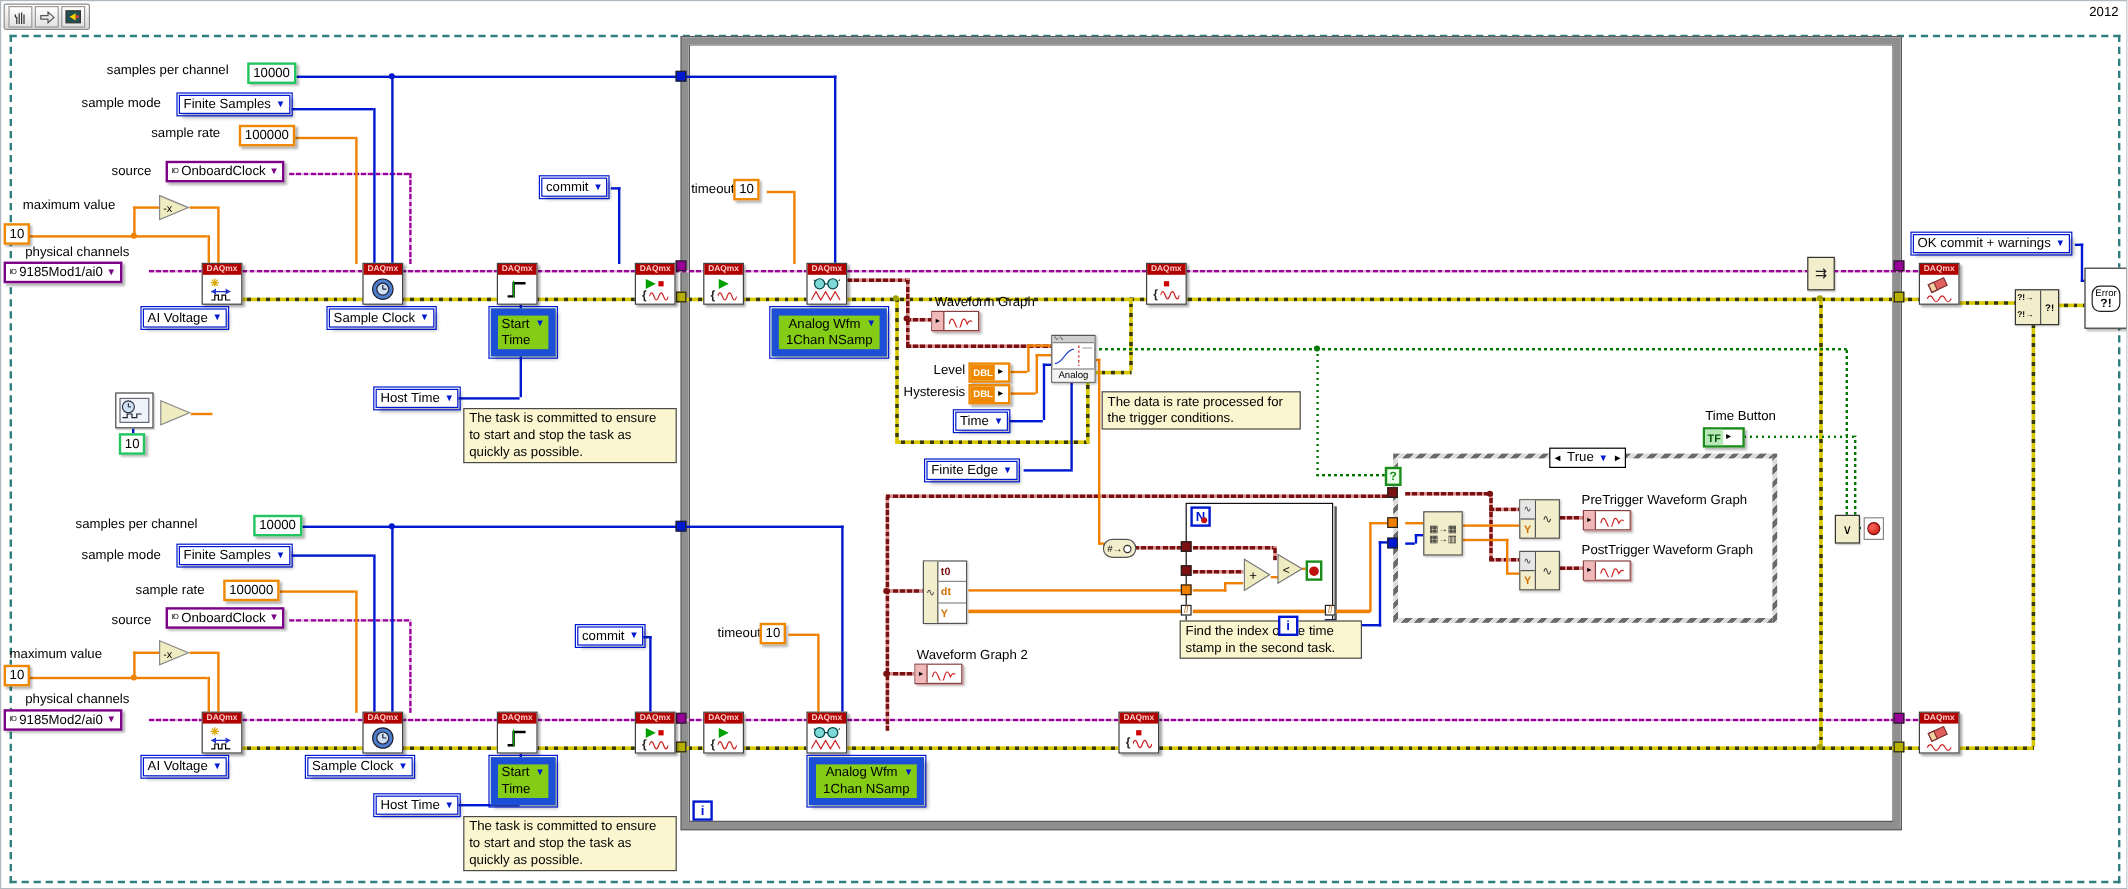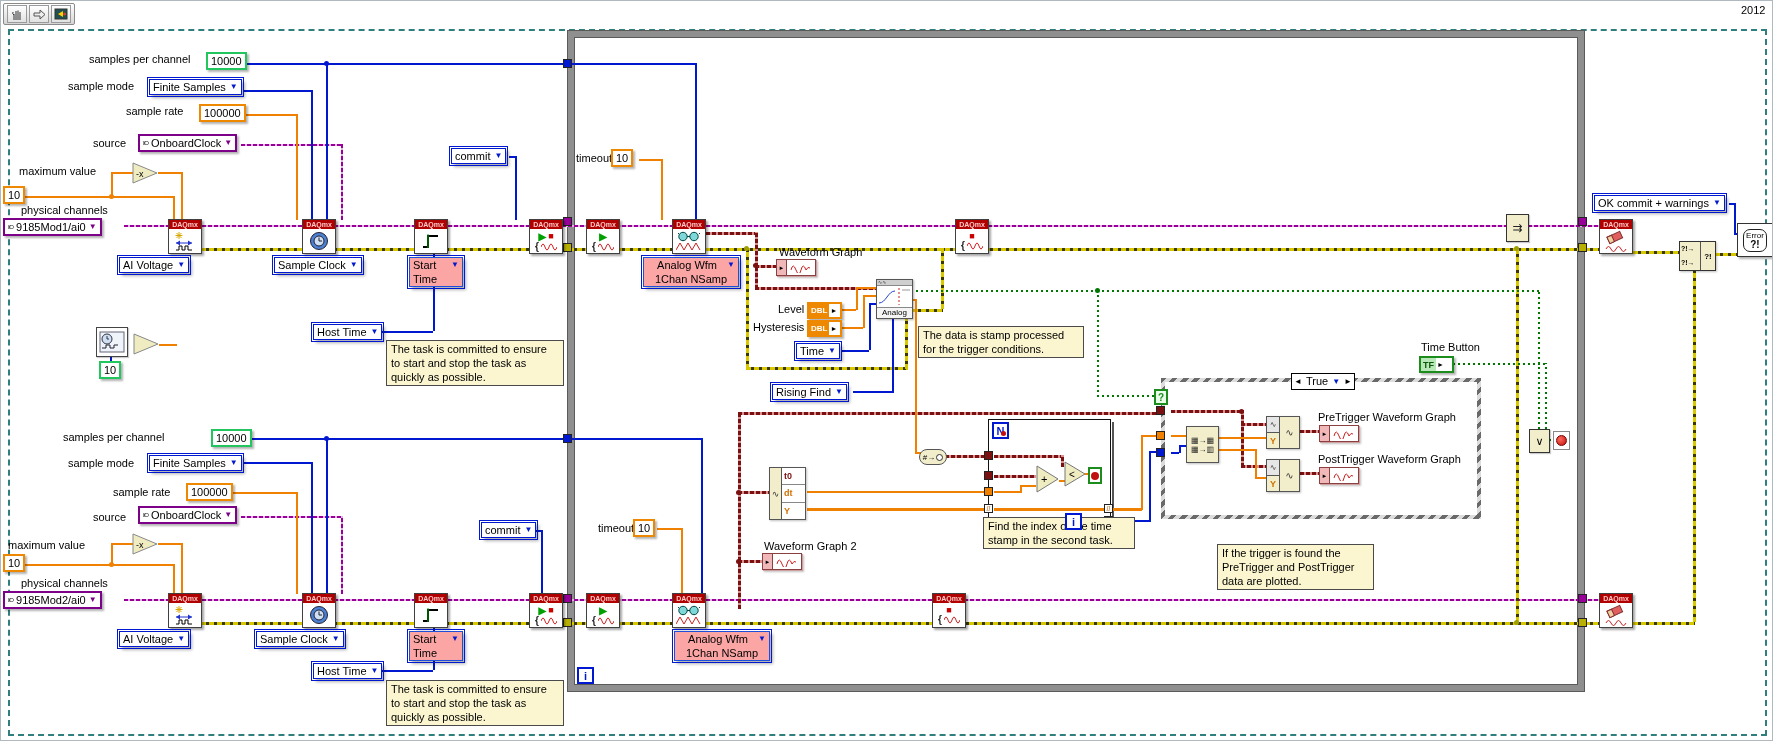"Error" .errh { height: 34px -> 51px }
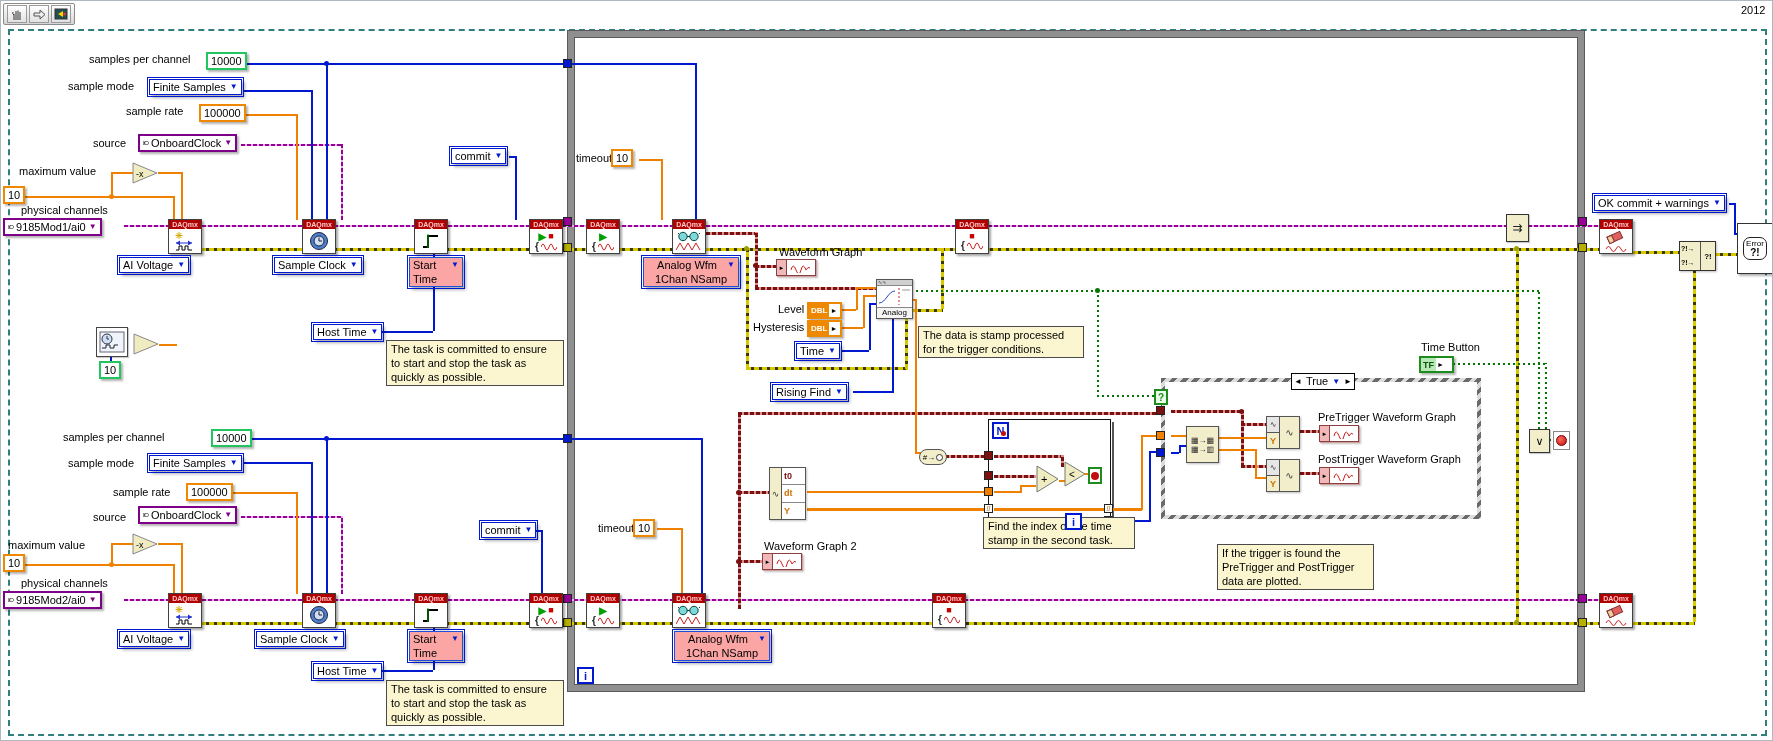"Start" .drop2 { background: #fca5a5 -> #84cc16; border: 1px solid #1d4ed8 -> 6px solid #1d4ed8 }
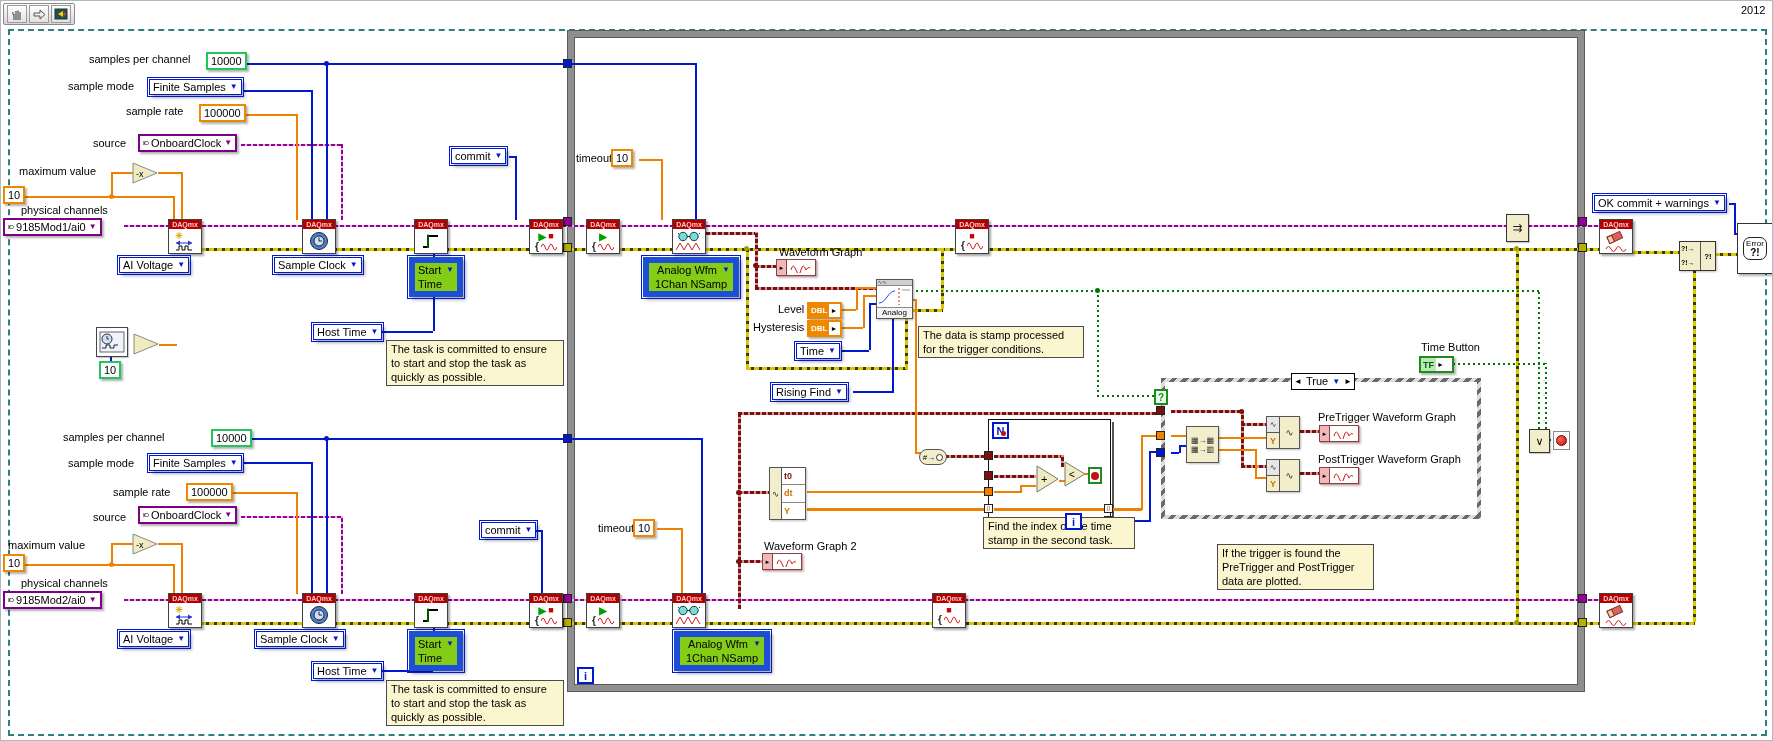"The data is stamp processed" div.note { text: stamp -> rate }
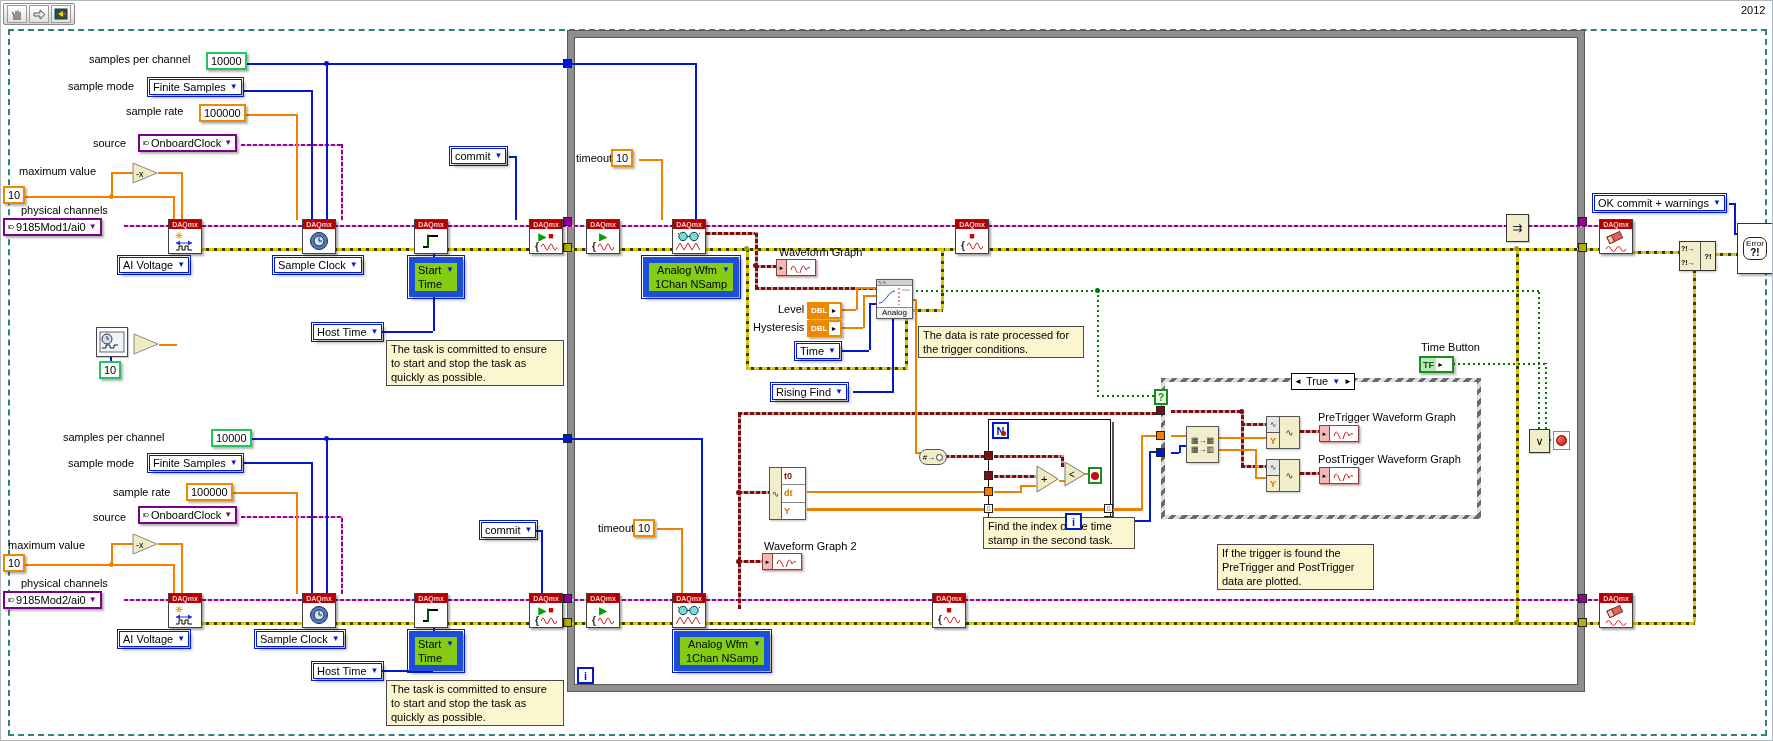"Rising Find" span { text: Rising Find -> Finite Edge }
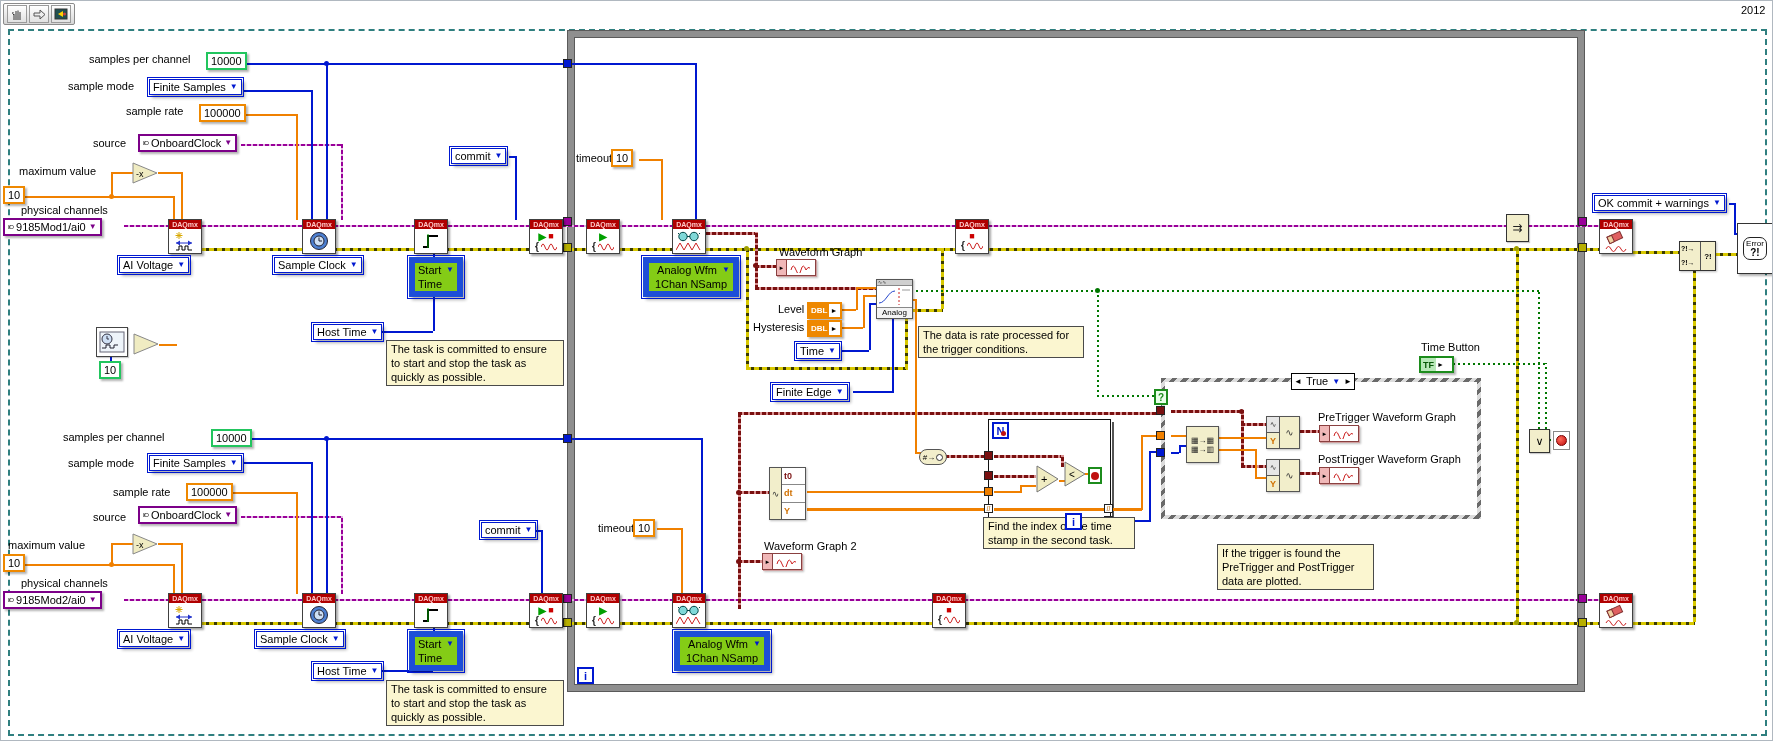"If the trigger is found" div.note { html: <div>If the trigger is found the PreTrigger and PostTrigger data are plotted.</div> -> none }
